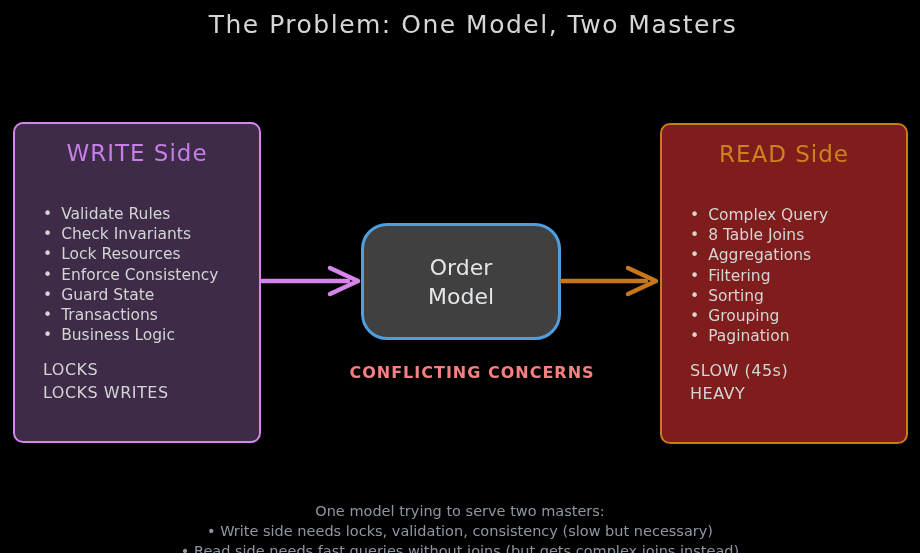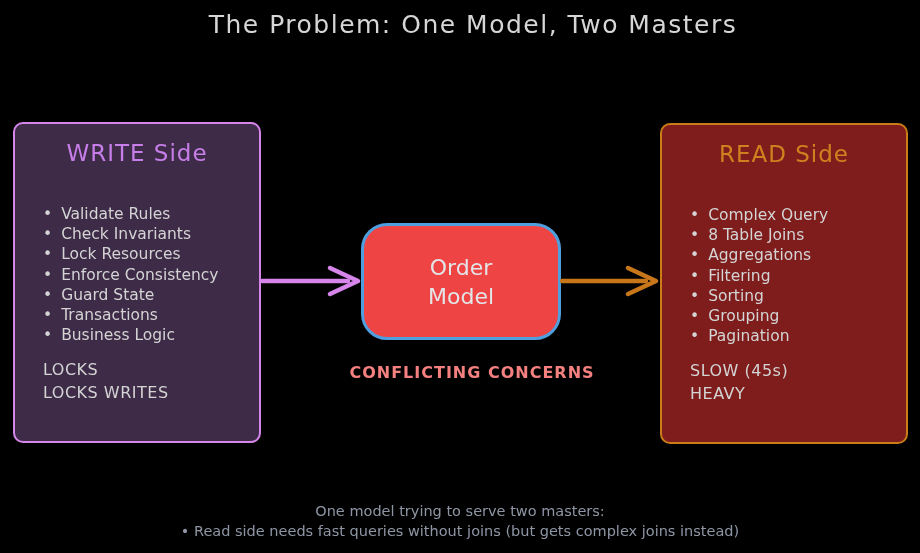"Order" .order-box { background: #ef4444 -> #404040 }
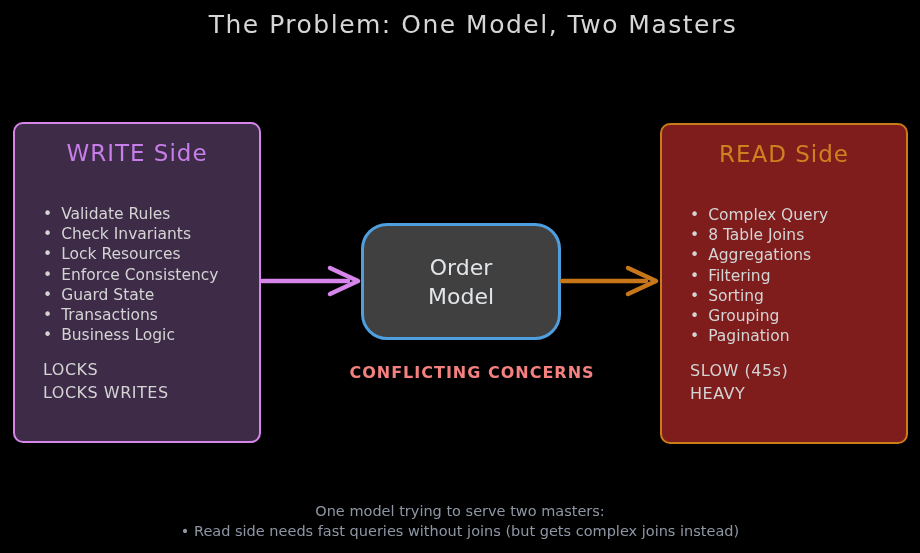"• Write side needs locks," div { html: none -> <div>• Write side needs locks, validation, consistency (slow but necessary)</div> }
